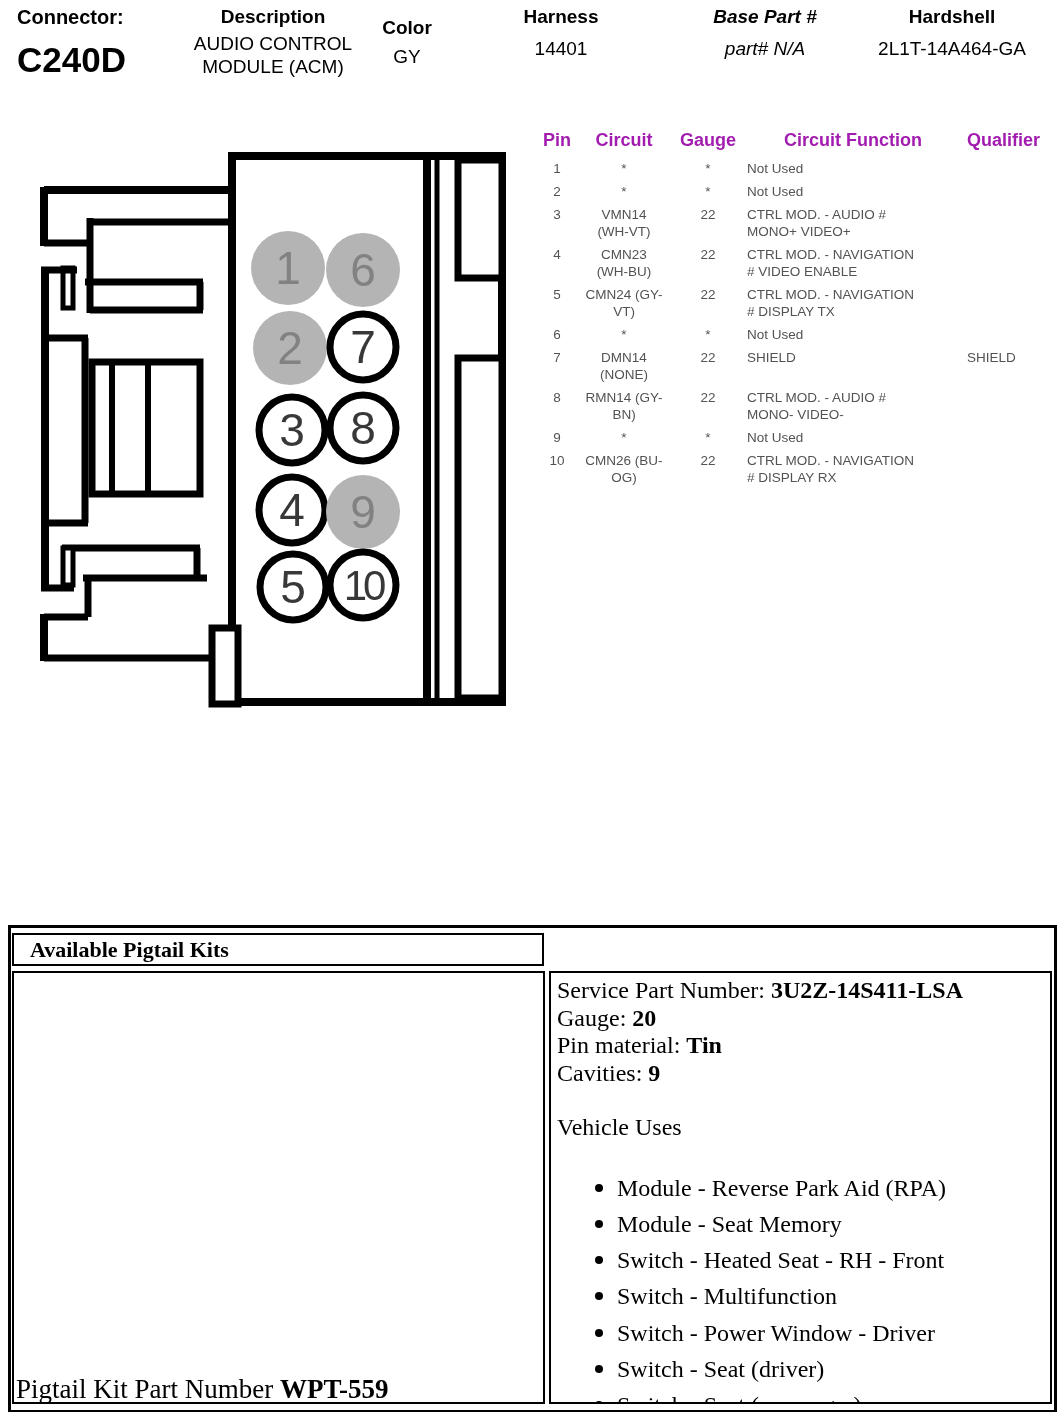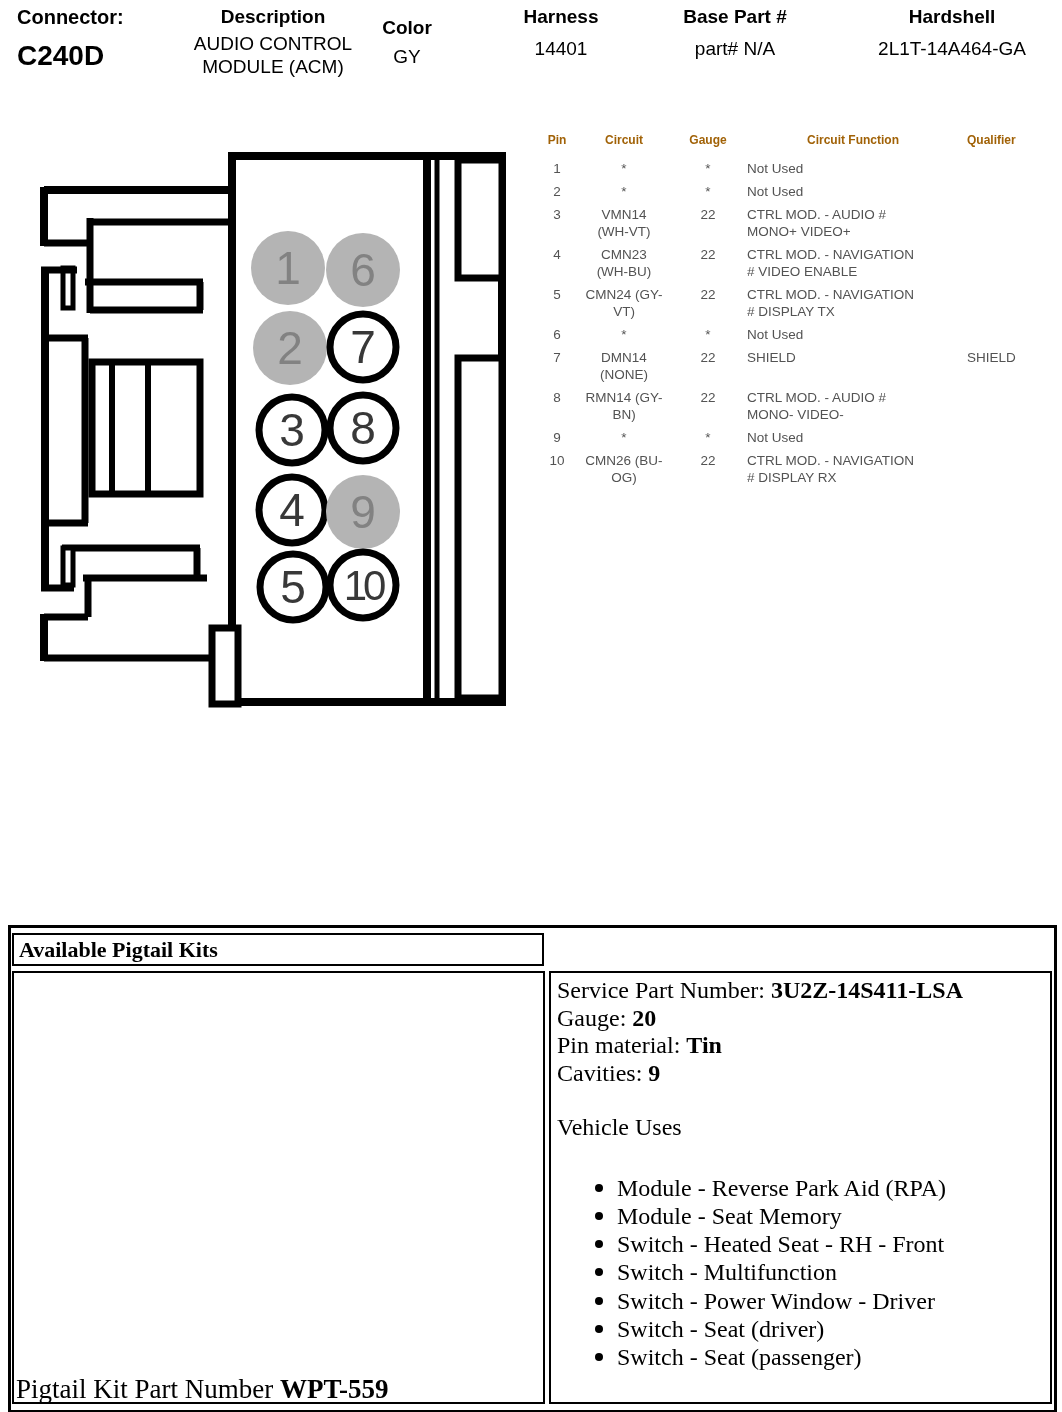"Base Part #" .hcol-base { font-style: none -> italic; left: 668px -> 698px }
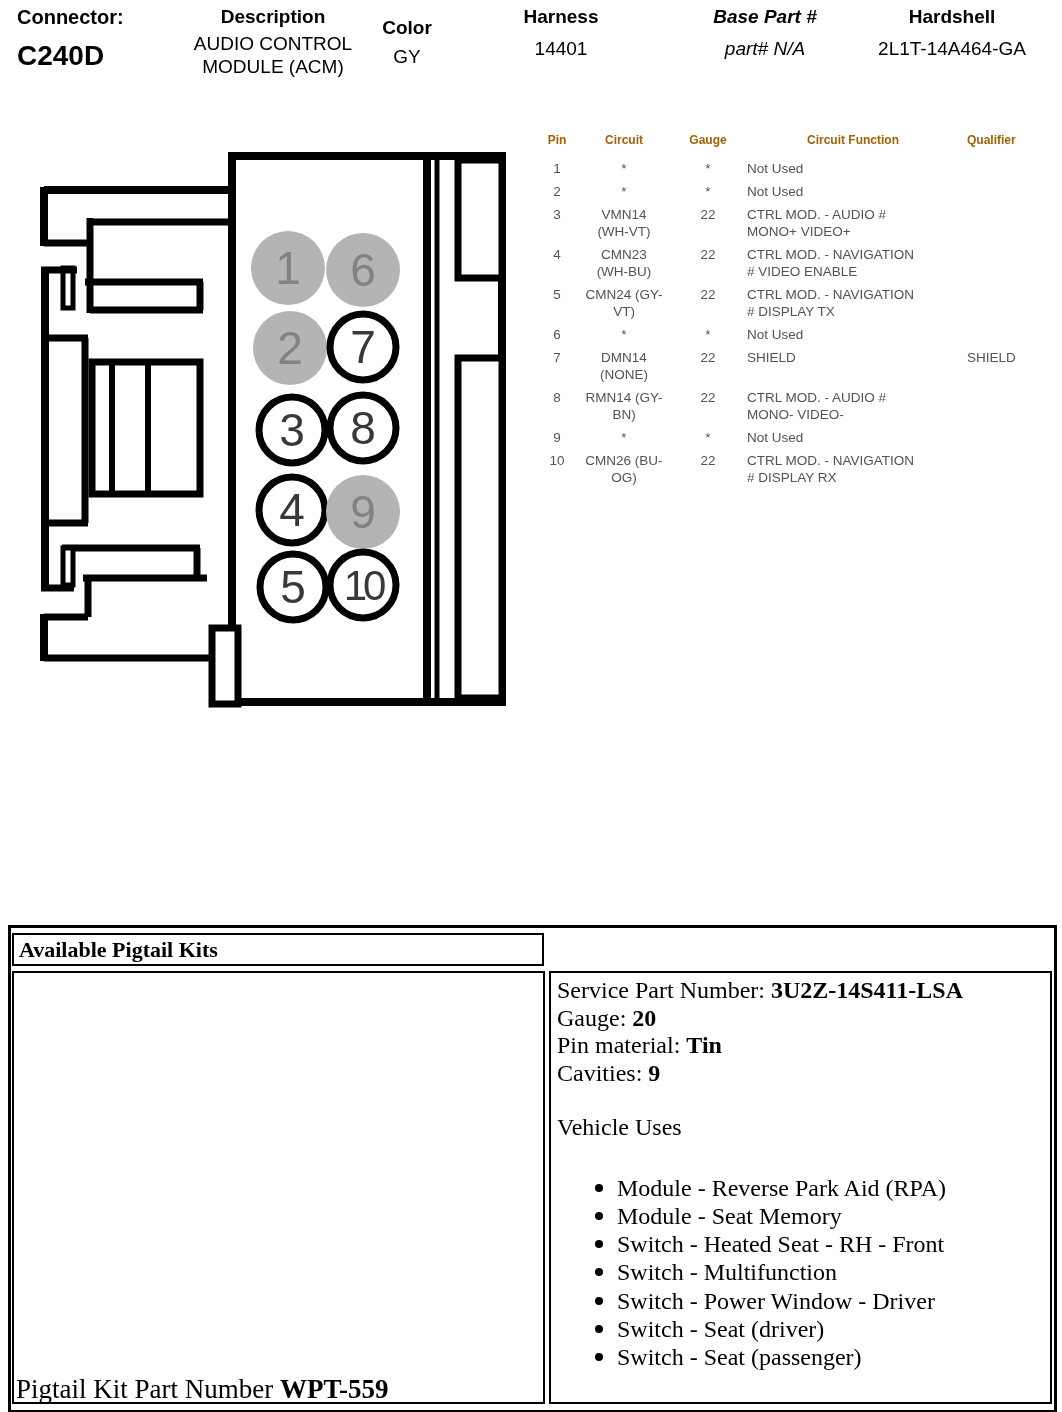"C240D" .conn-id { font-size: 28px -> 35px }
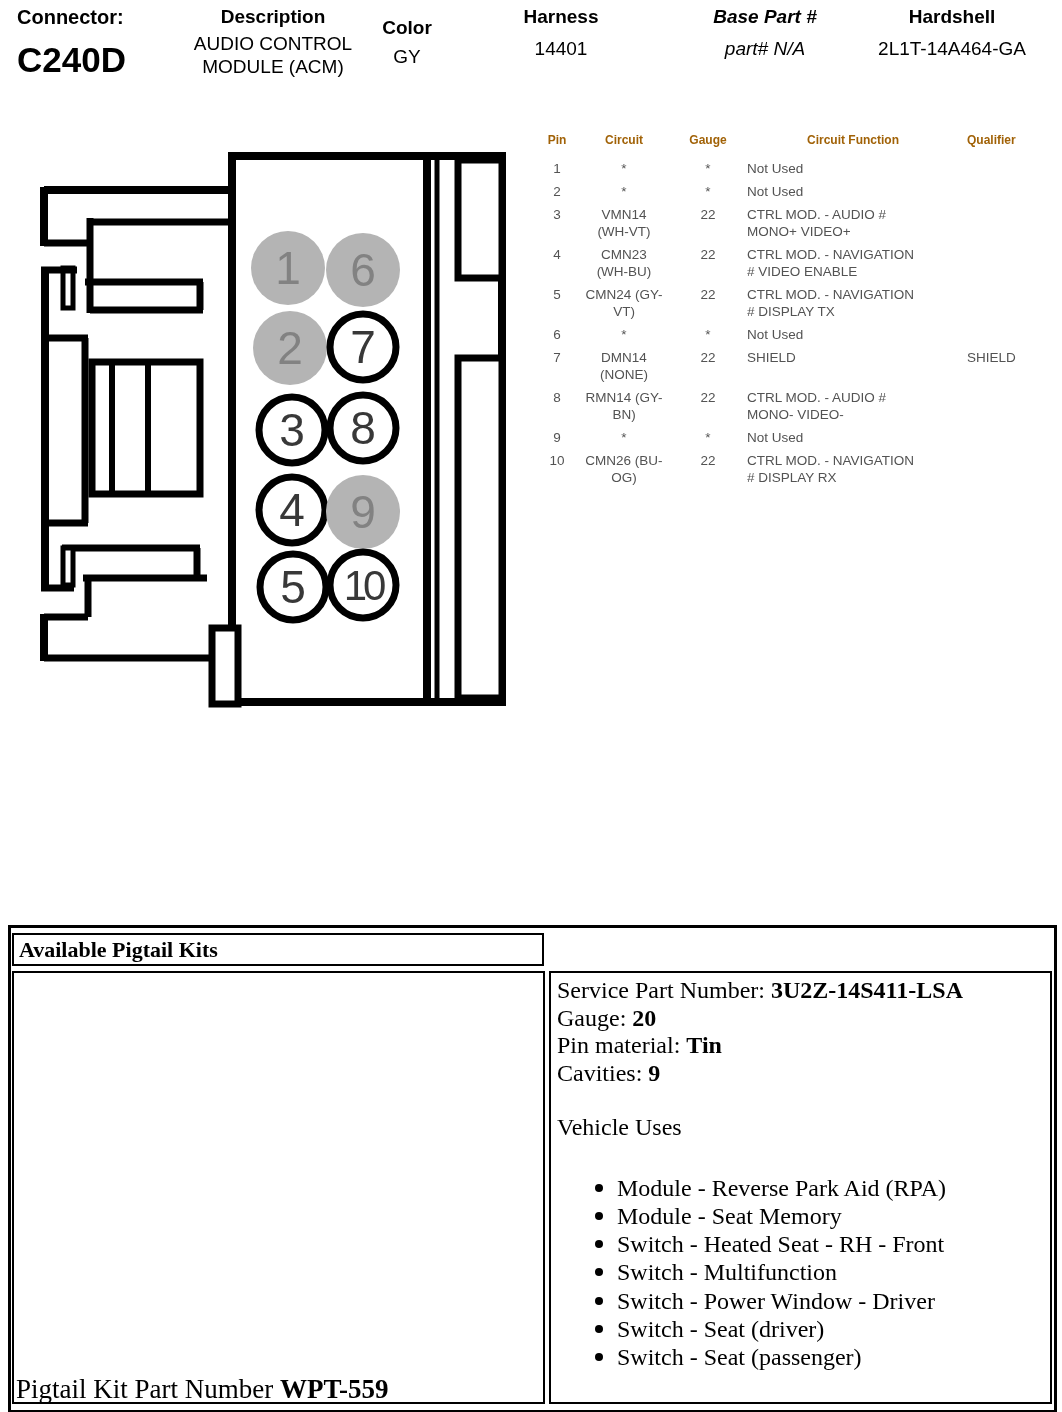"Pin" .phead { color: #a16207 -> #a21caf; font-size: 12px -> 18px }
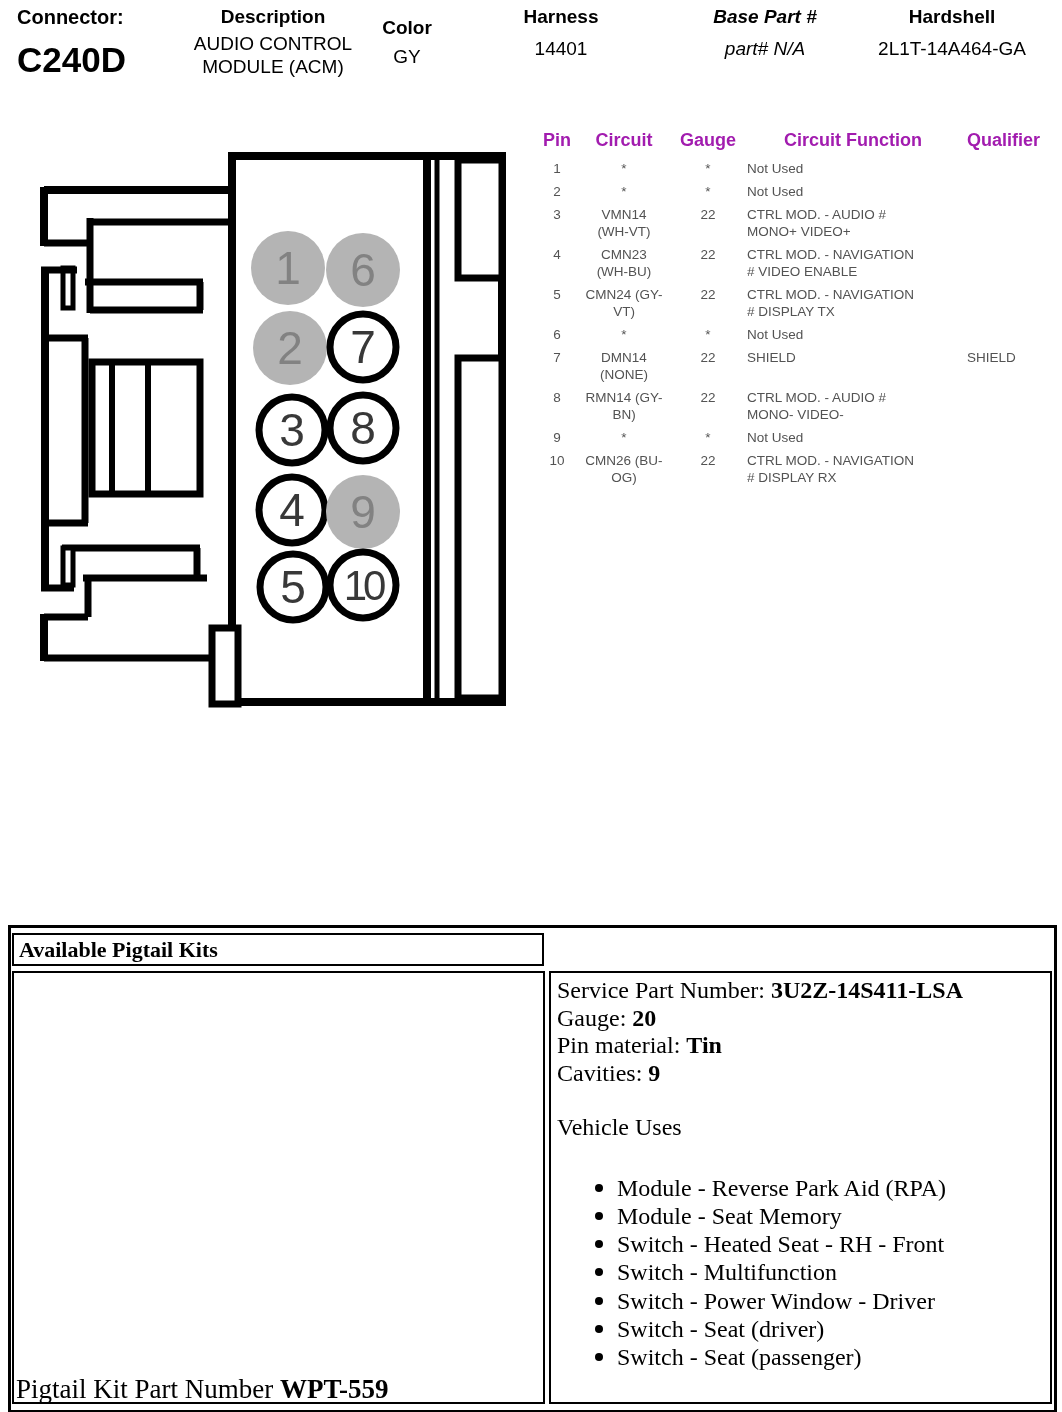"Available Pigtail Kits" .apk-cell .t { padding: 2px 0 0 5px -> 2px 0 0 16px }
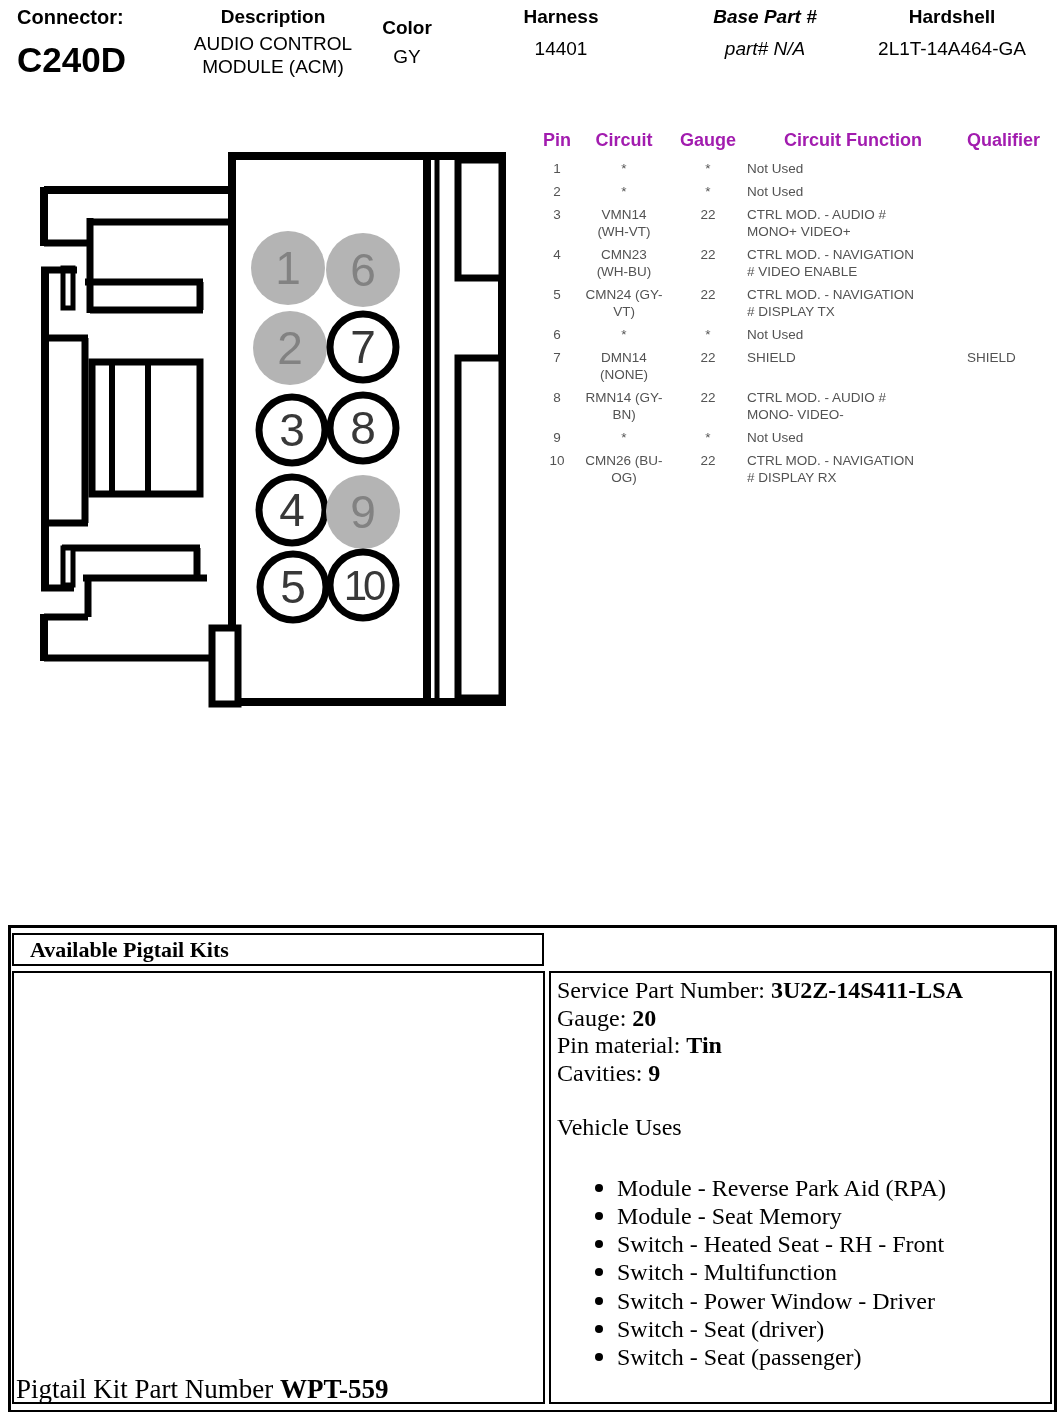"Module - Reverse Park Aid" .vu-item { margin-top: none -> 8px }
